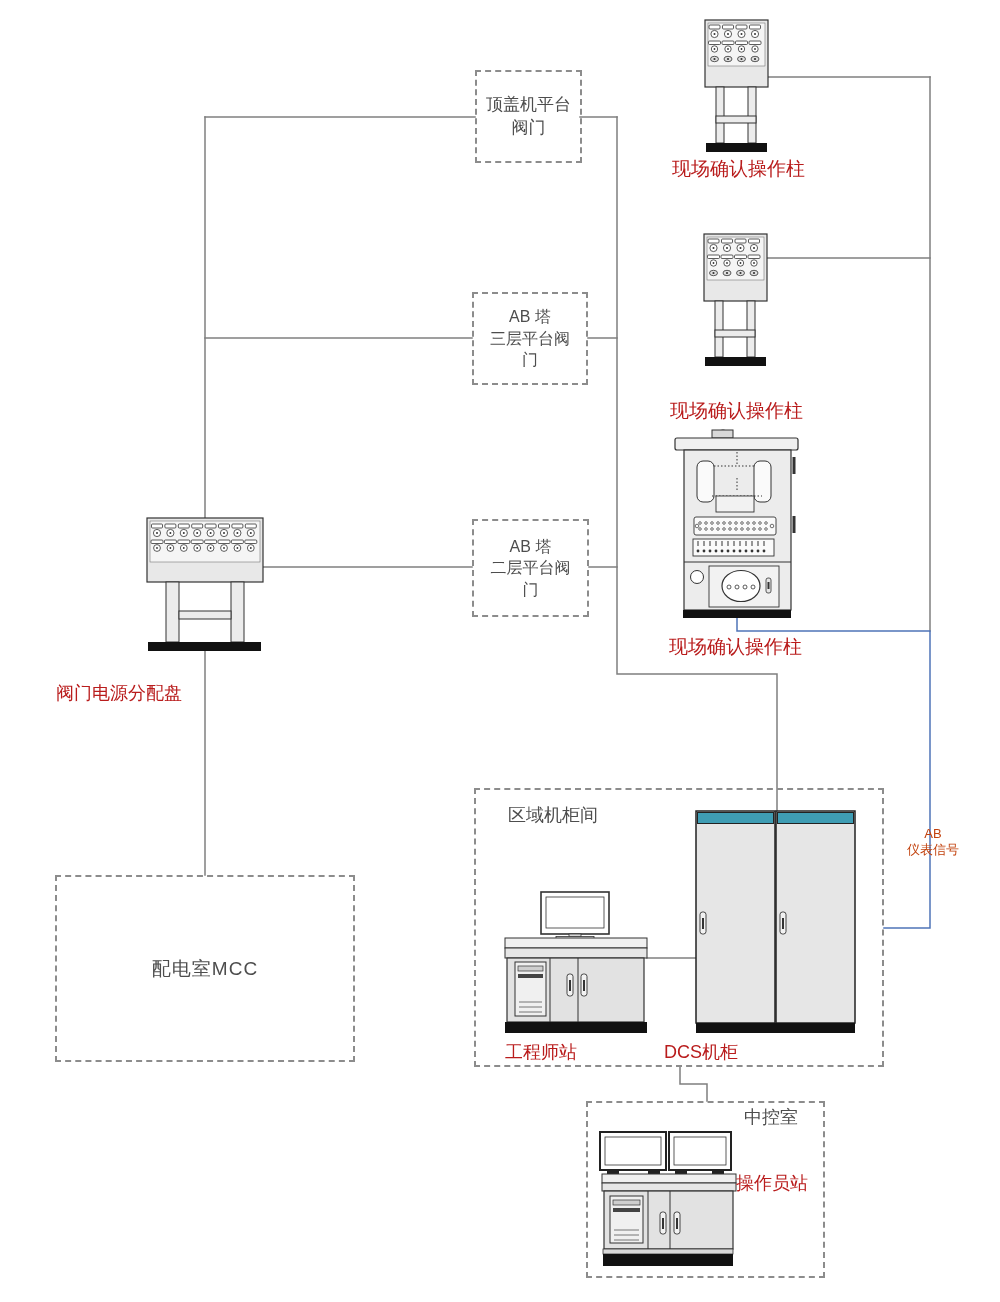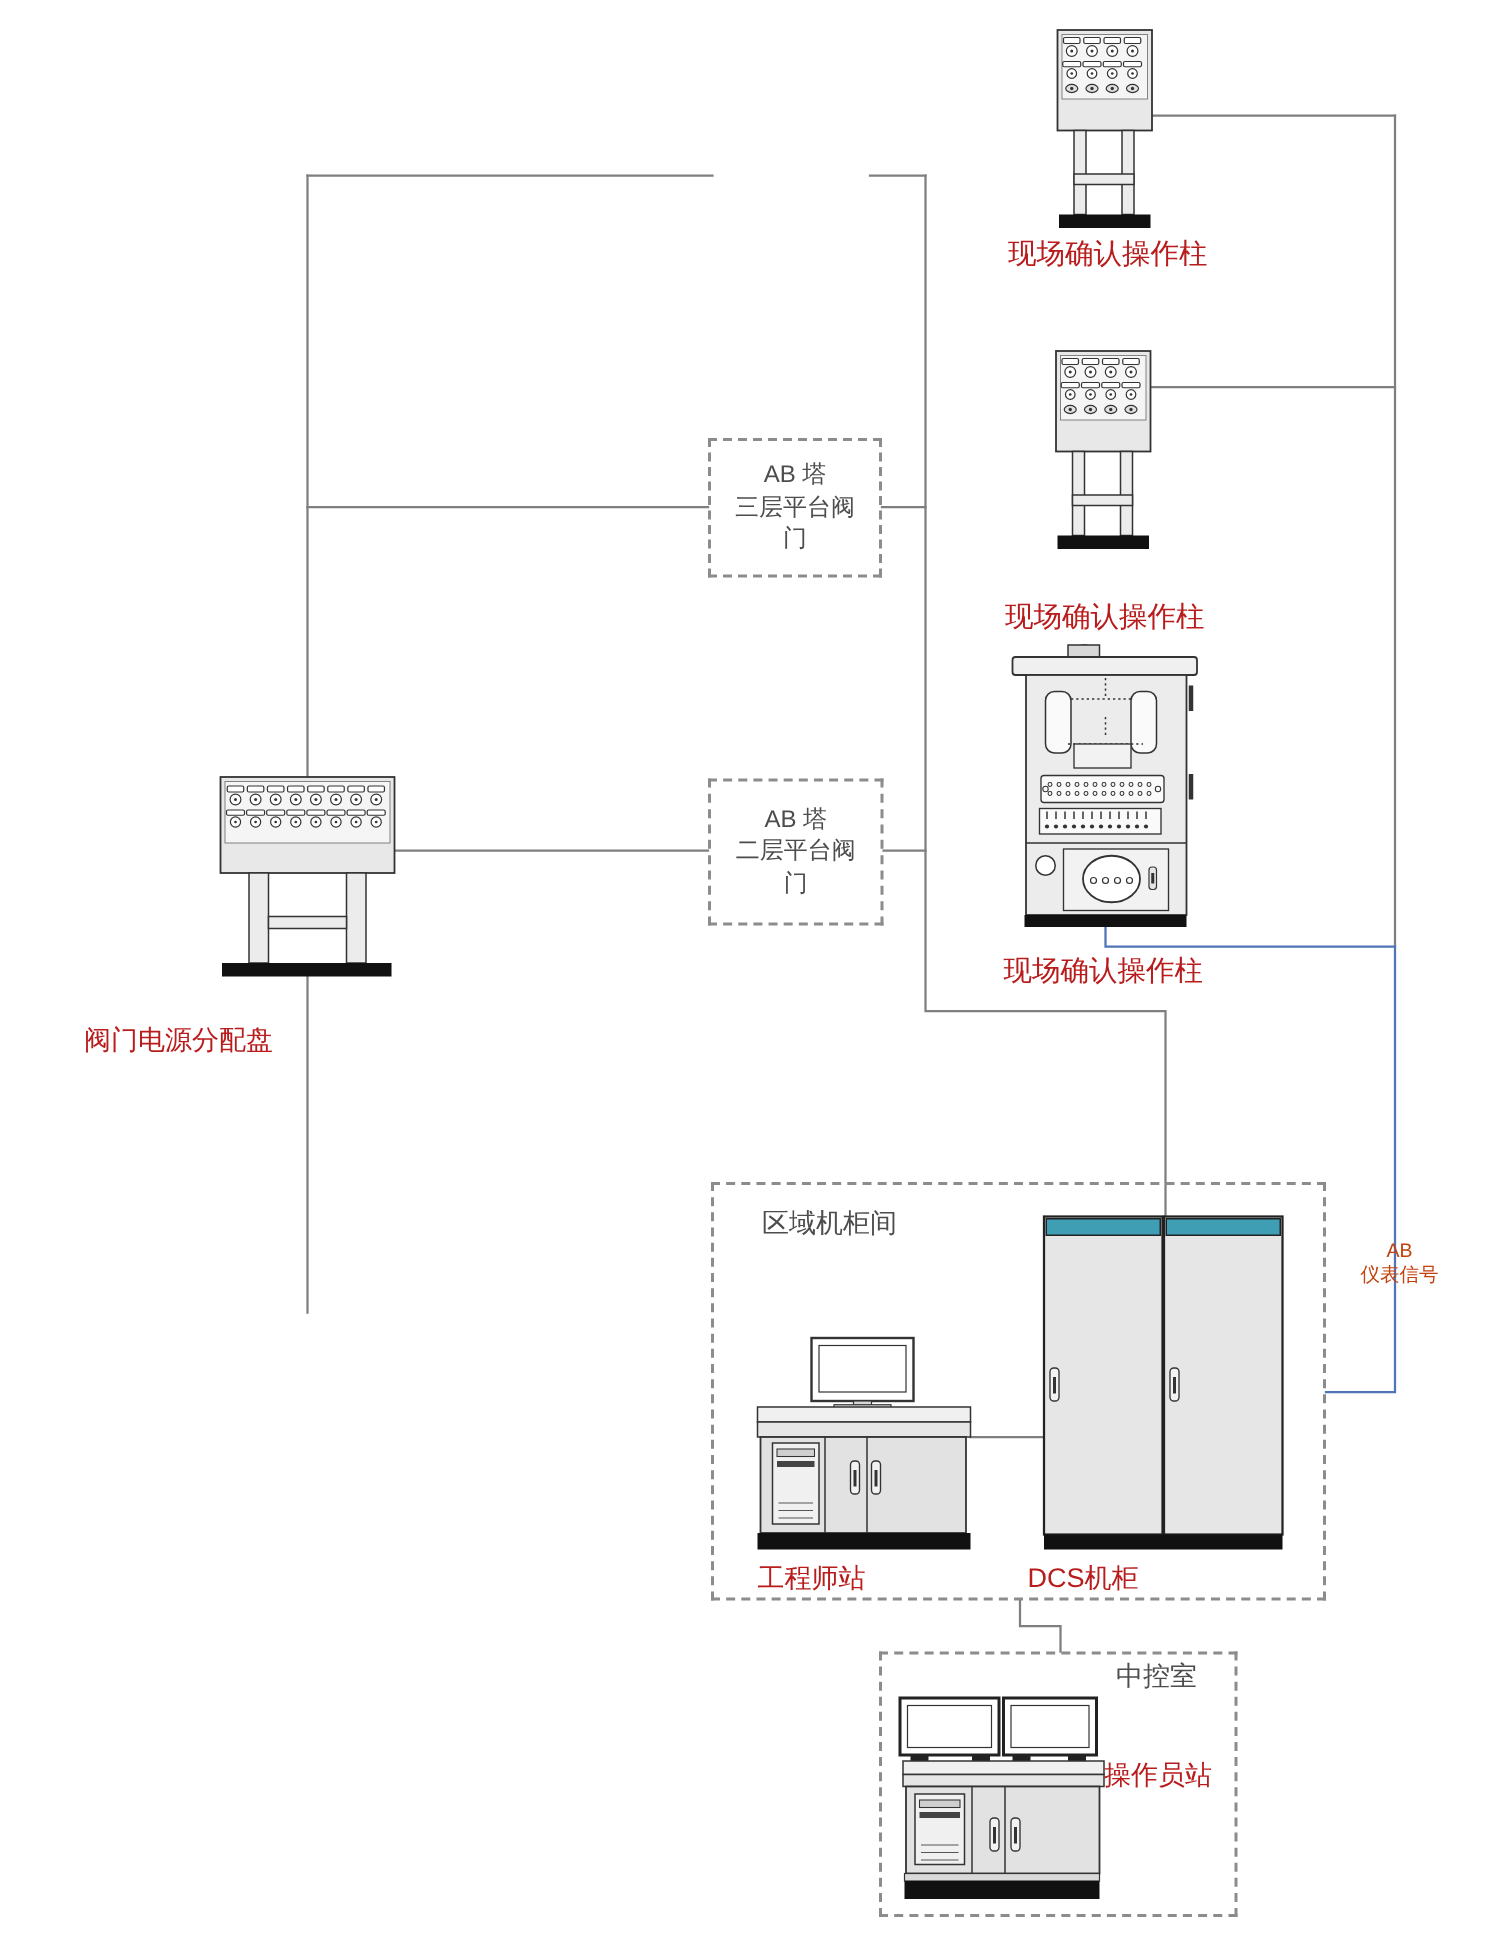"顶盖机平台" div.dashed-box { html: none -> <div> <span>顶盖机平台 阀门</span> </div> }
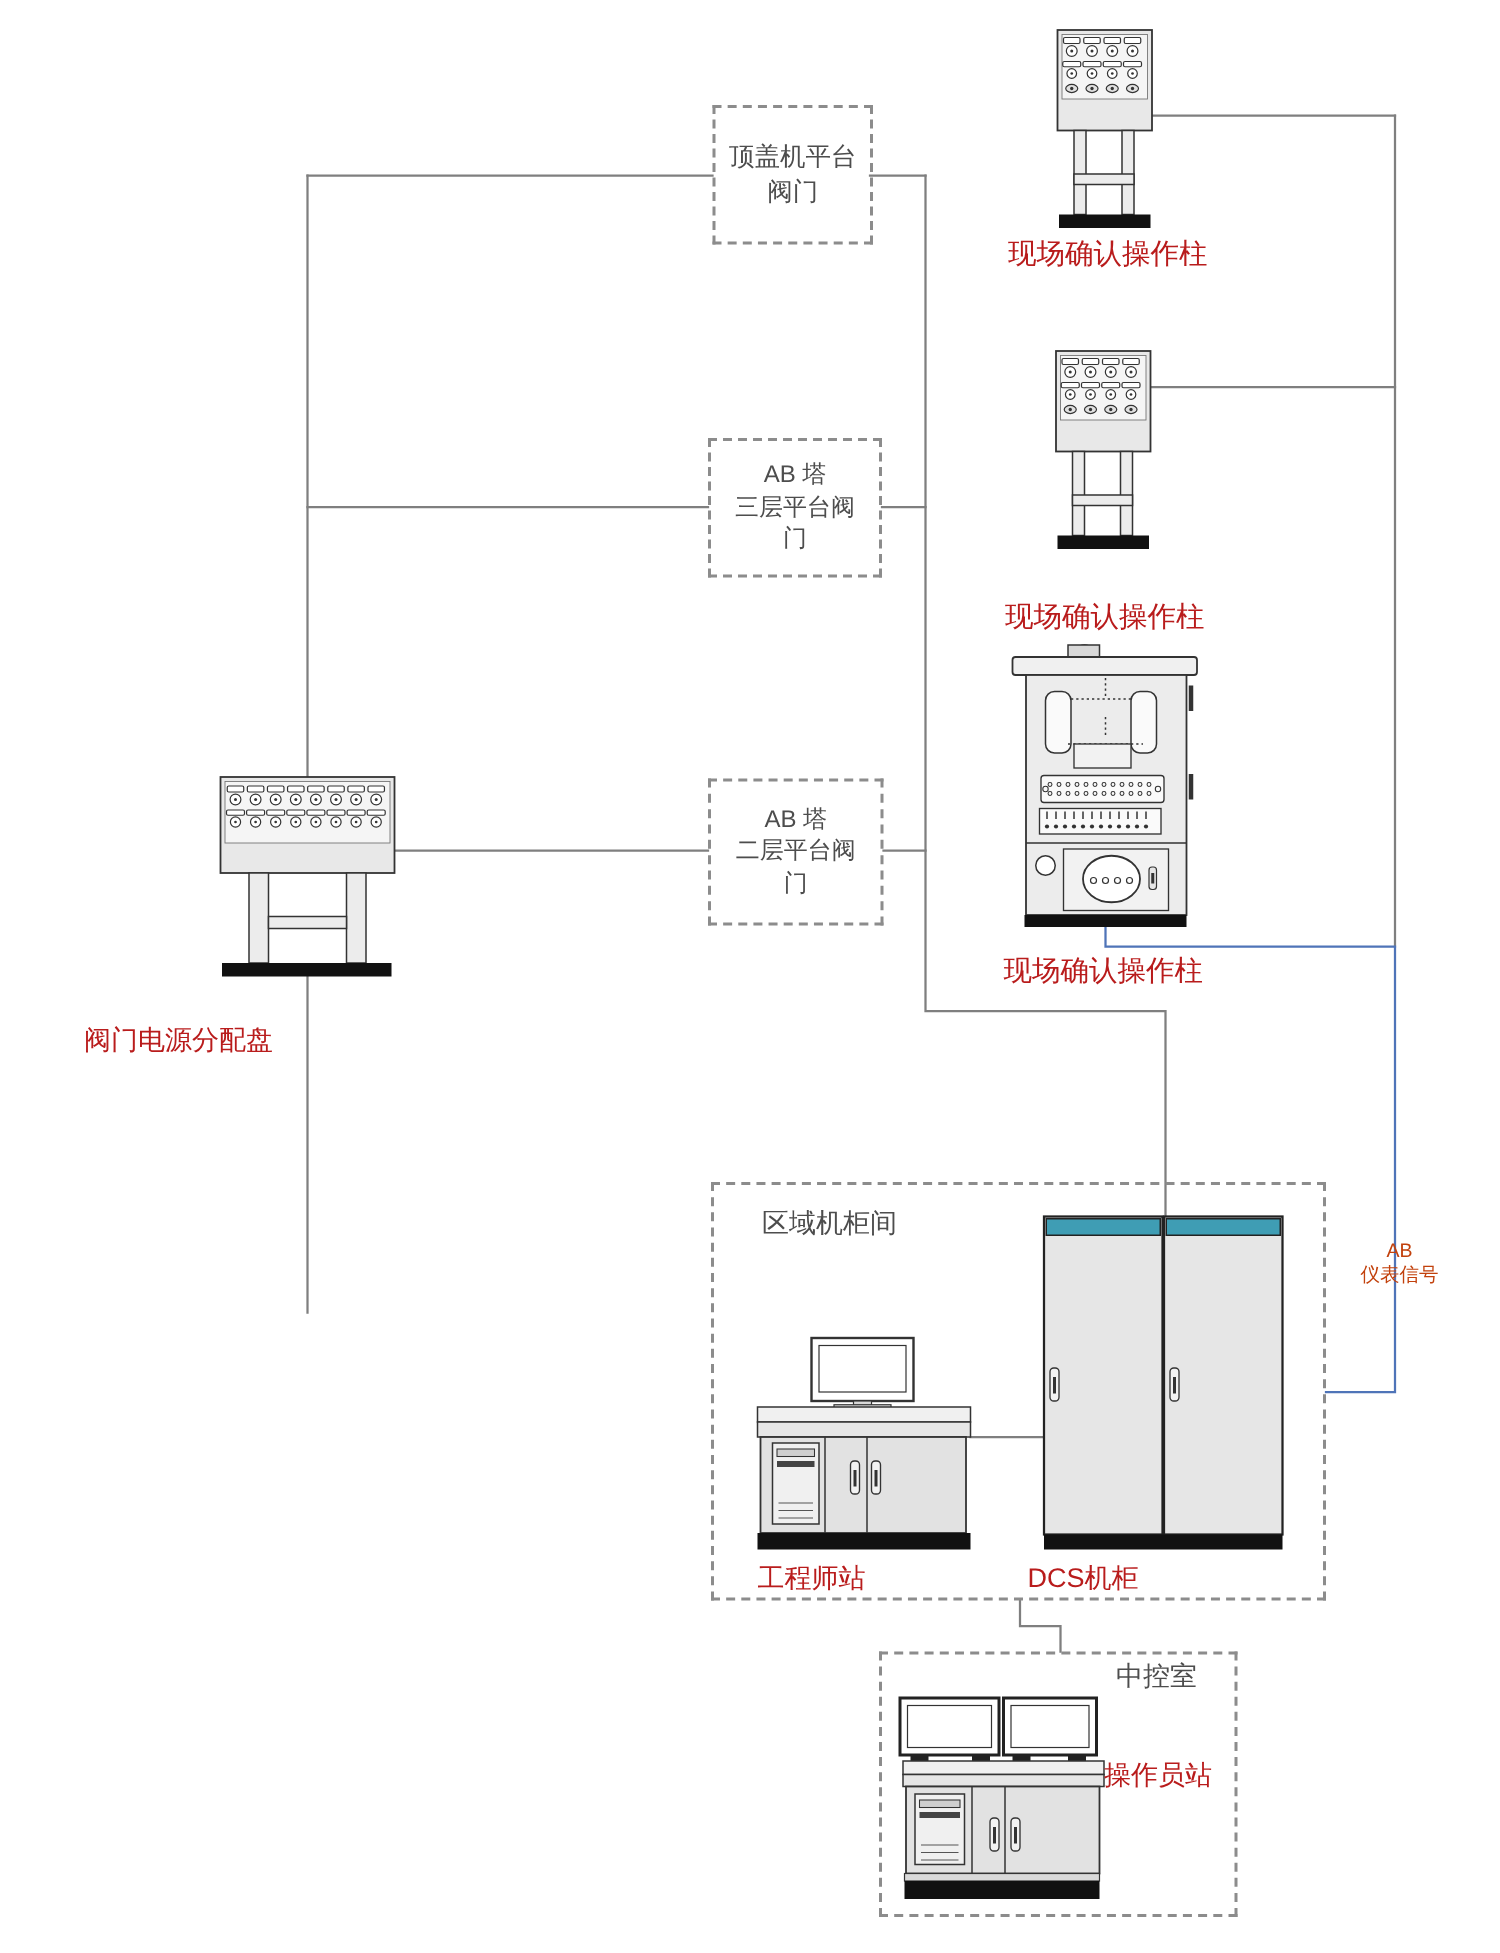"配电室MCC" div.dashed-box { html: none -> <div> <span>配电室MCC</span> </div> }
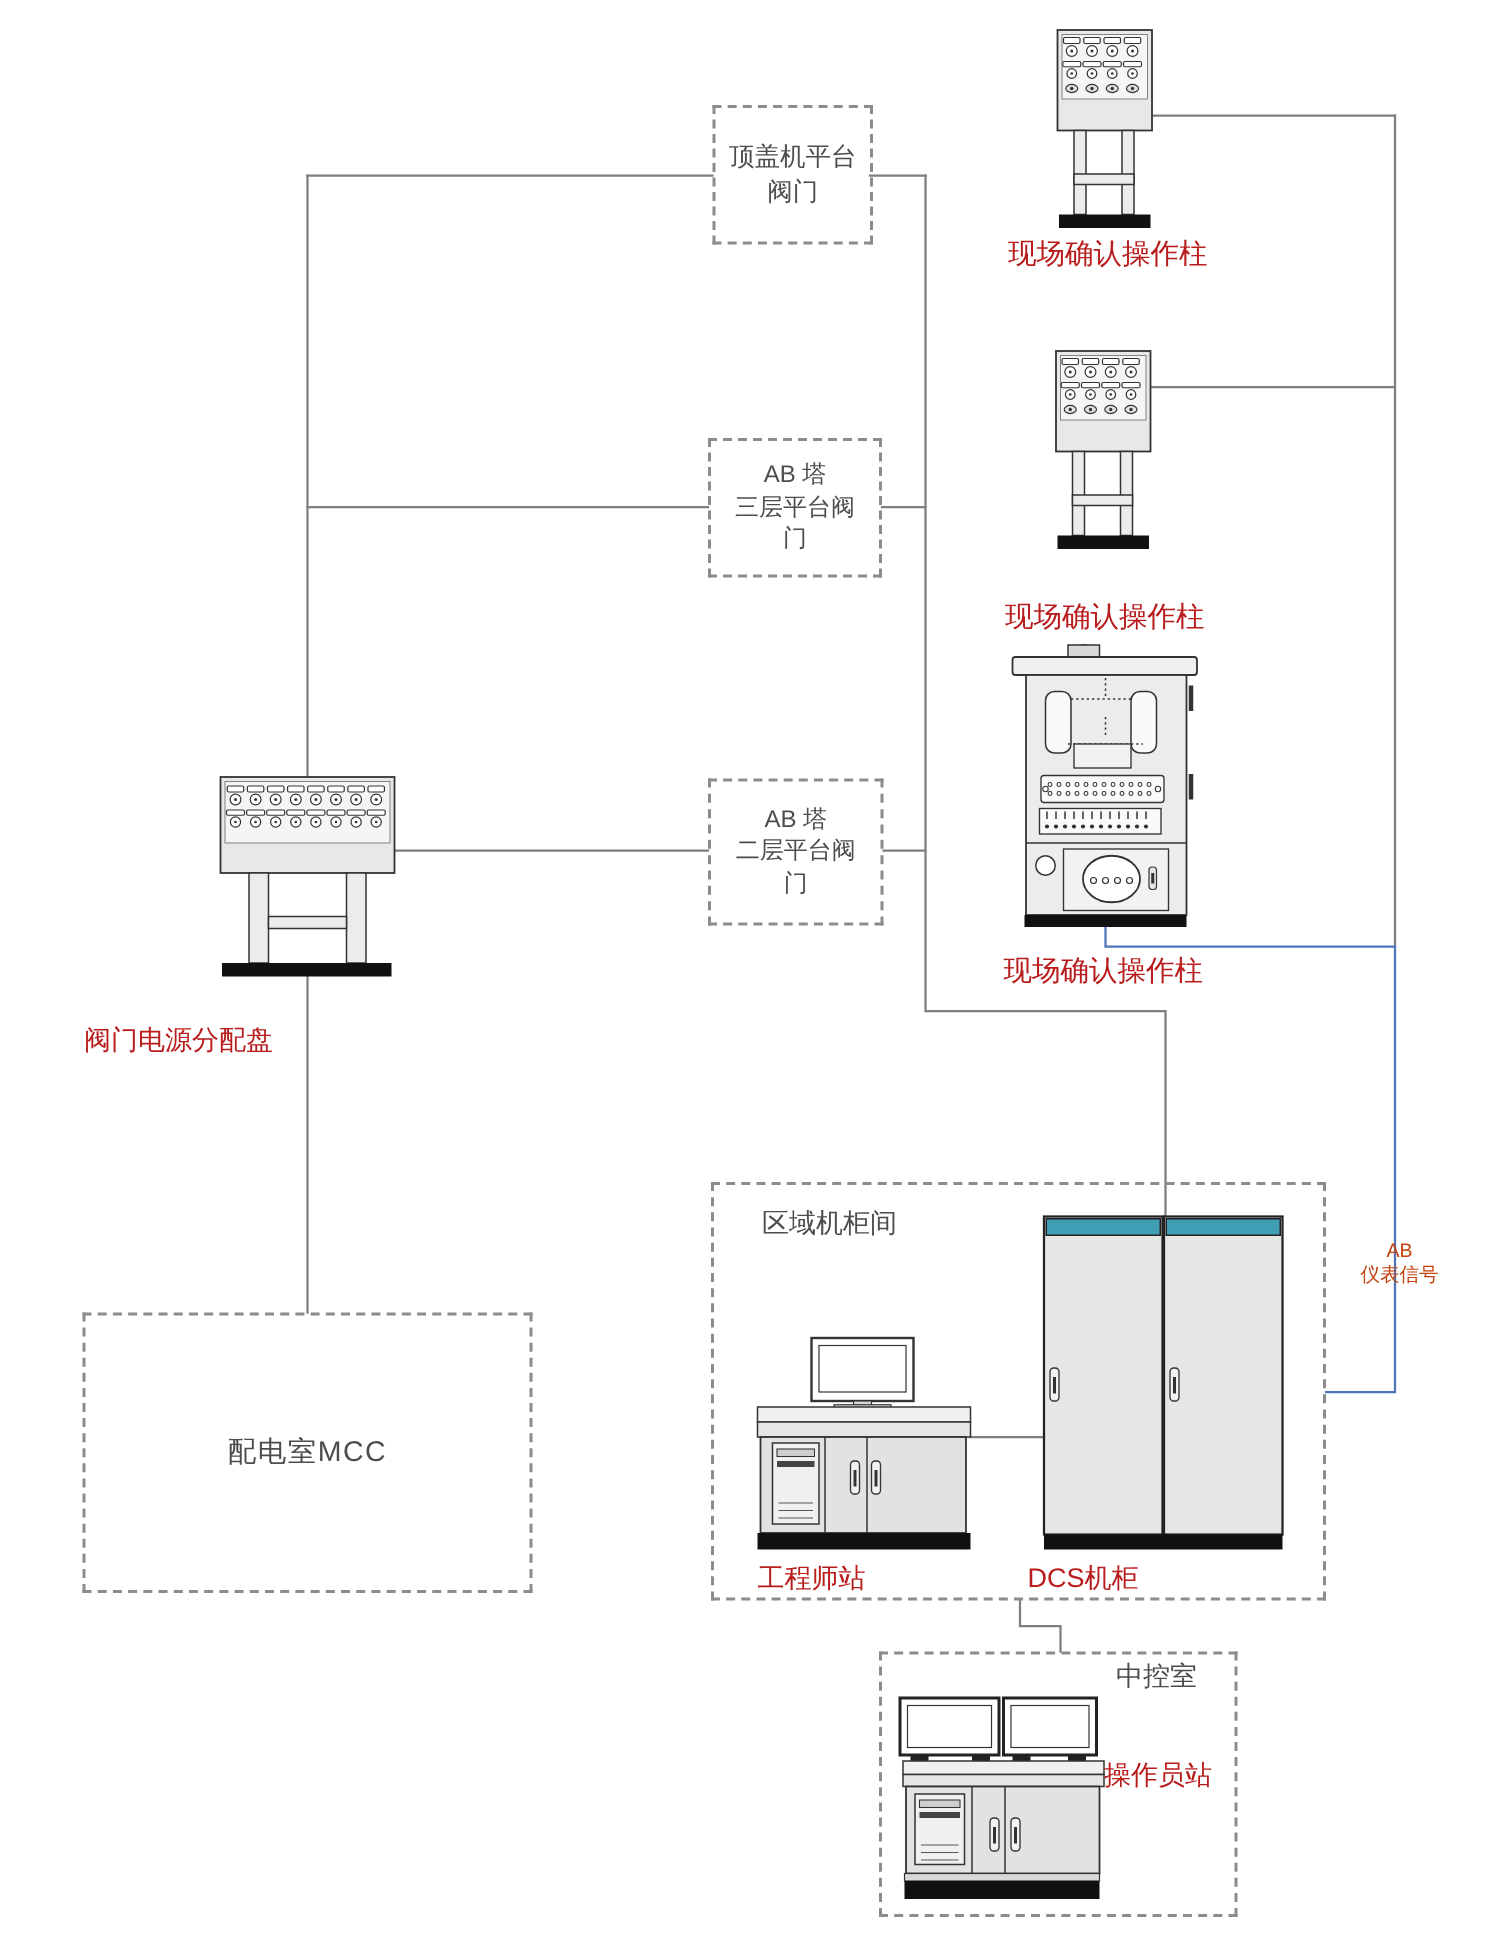"DCS机柜" div.dev-lbl { left: 685px -> 664px }
